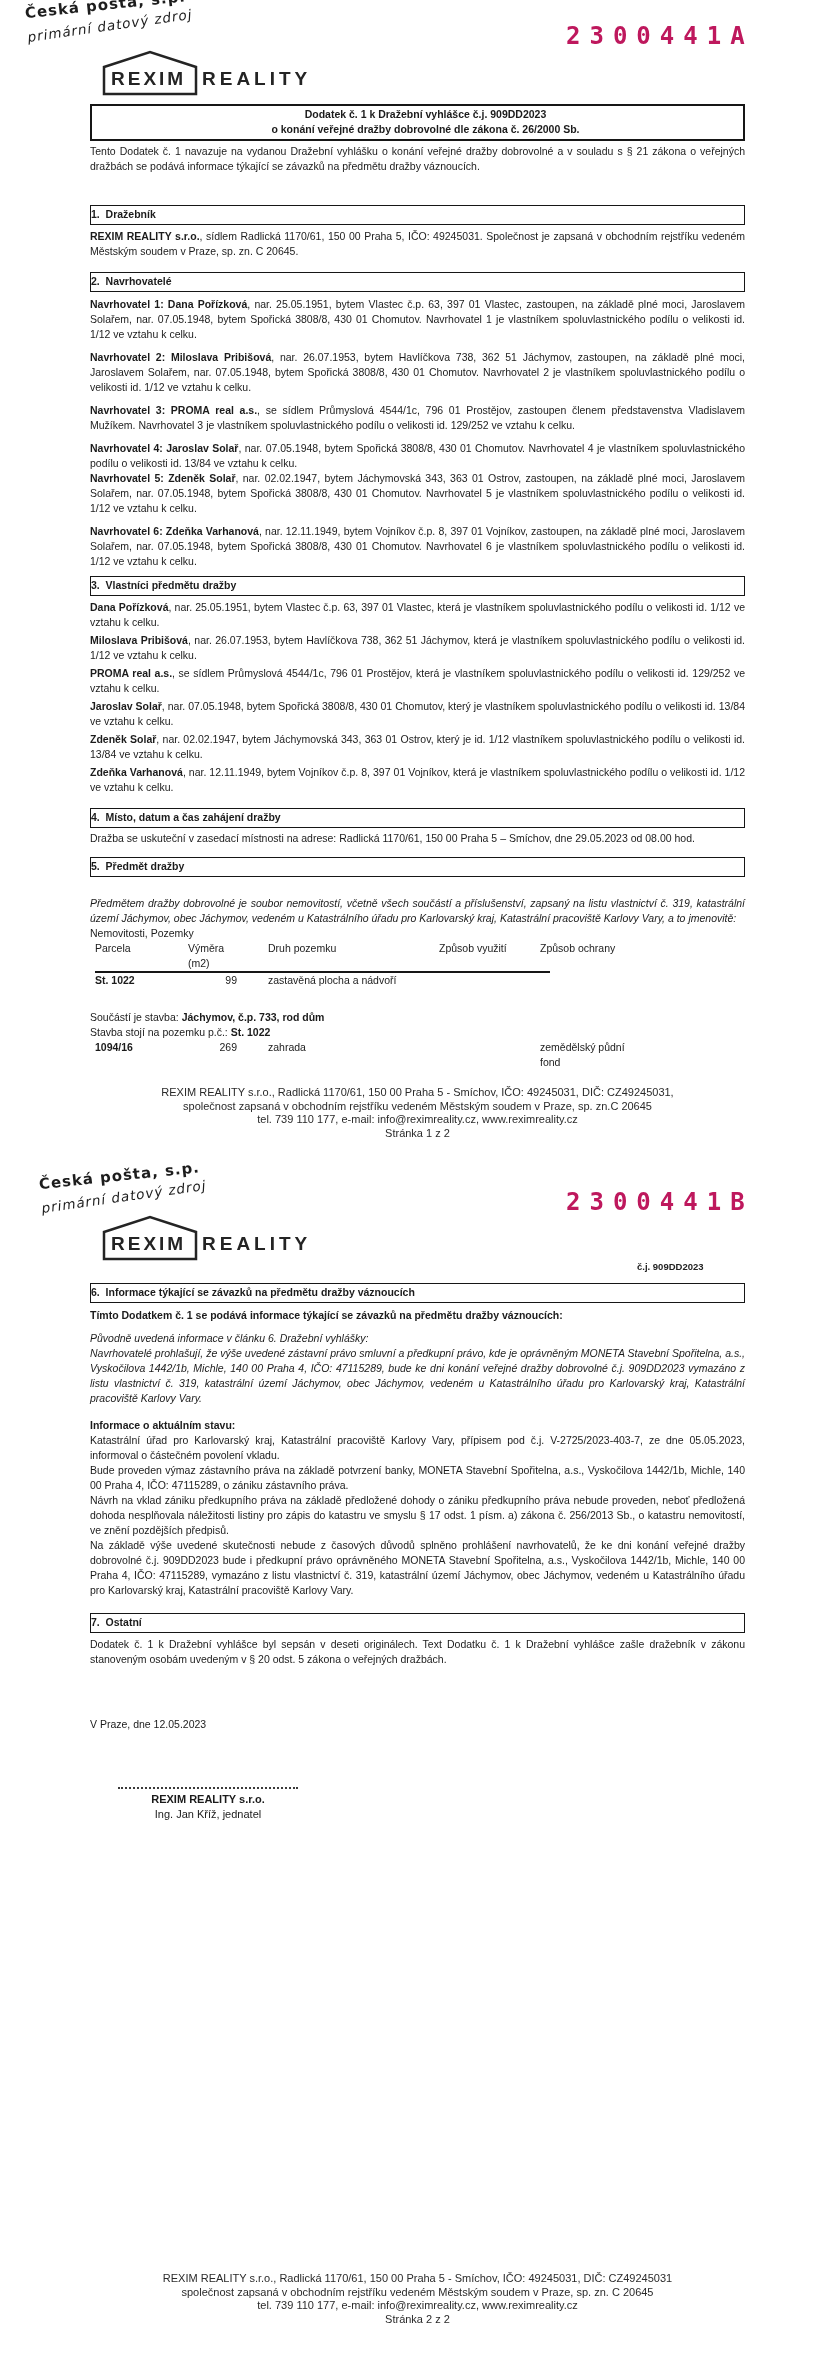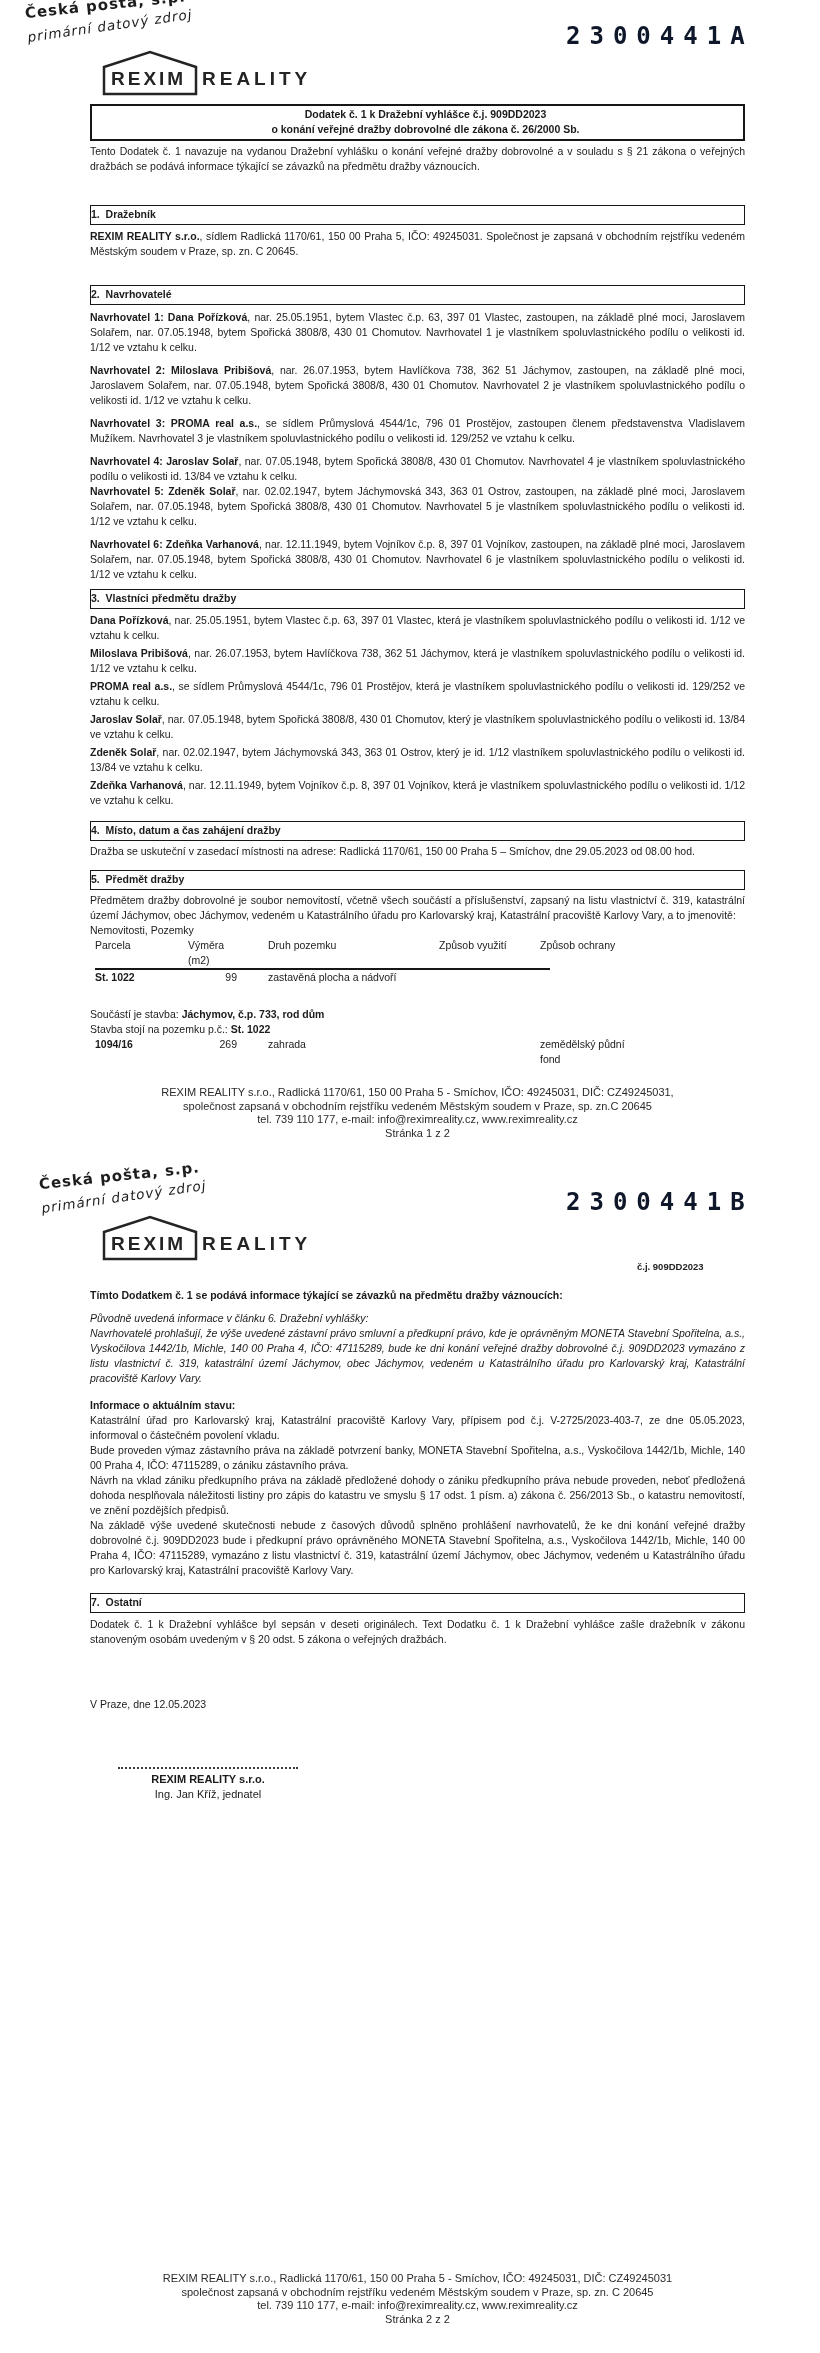"2300441A" .docnum { color: #0f172a -> #be185d }
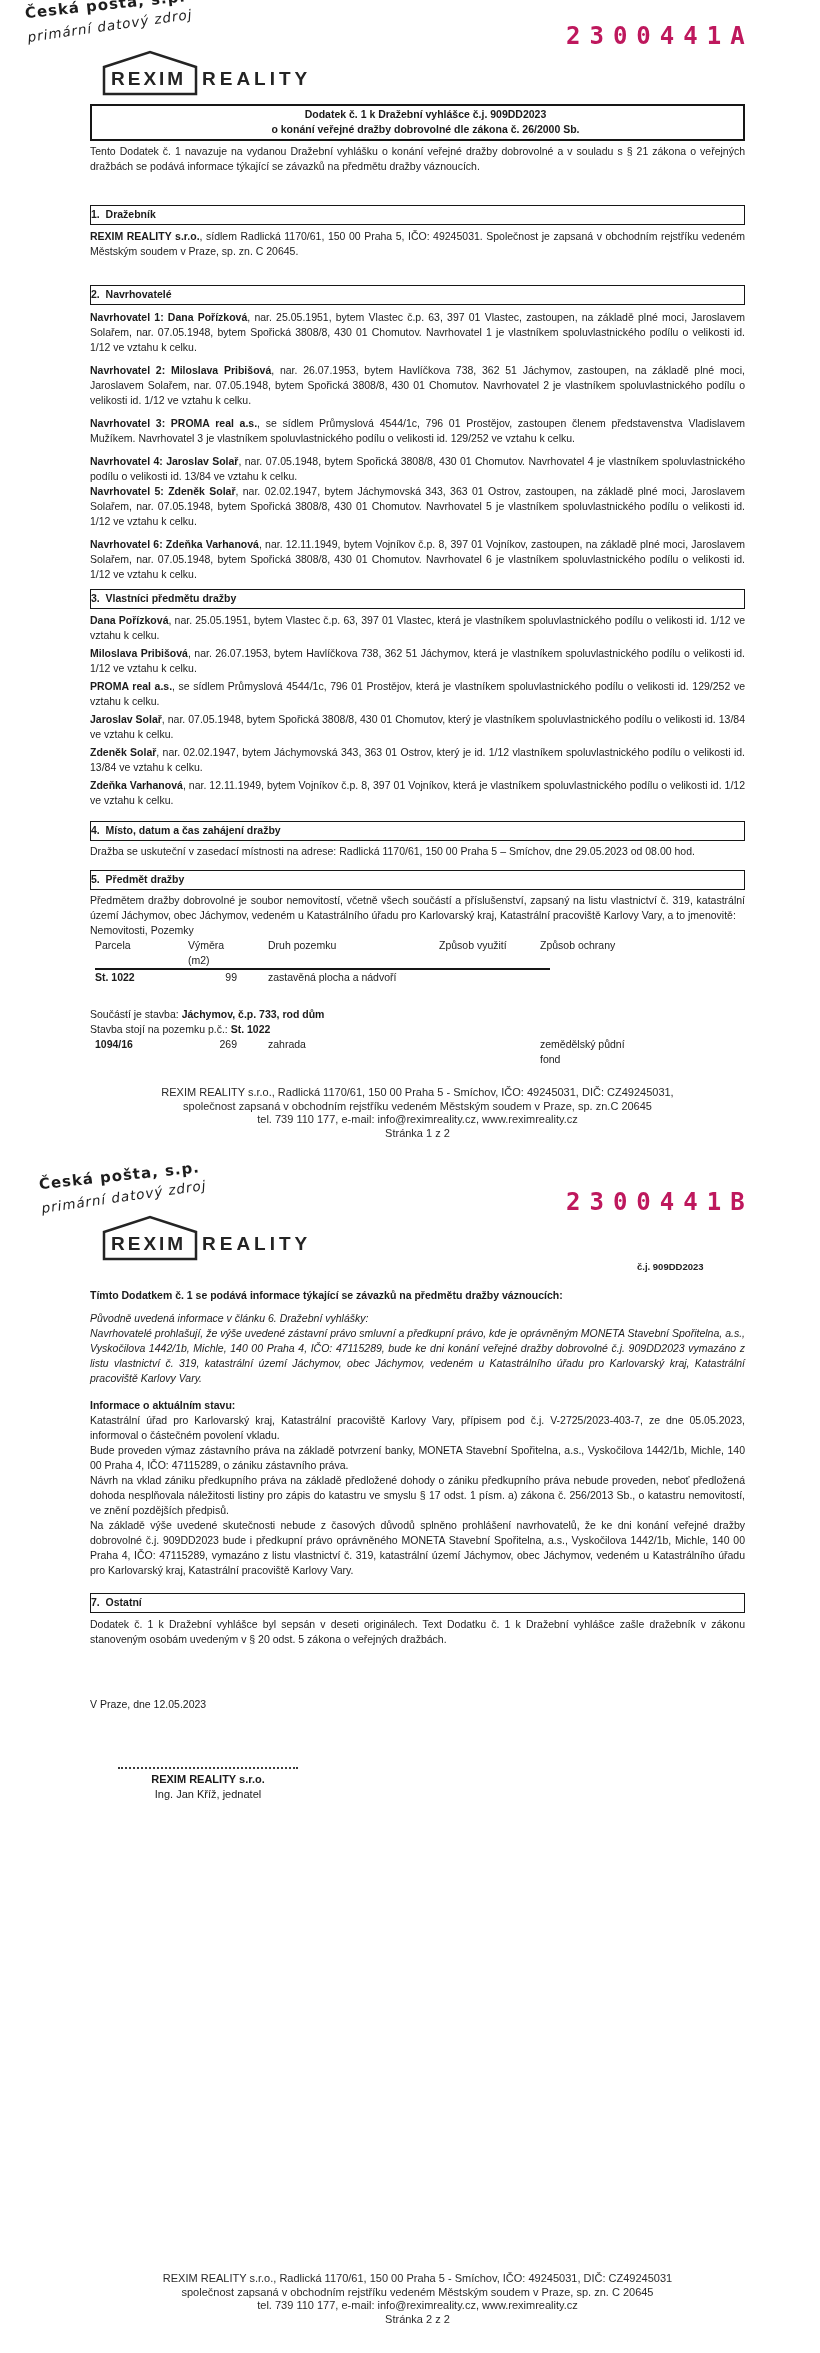"2. Navrhovatelé" div.secbox { margin-top: 26px -> 13px }
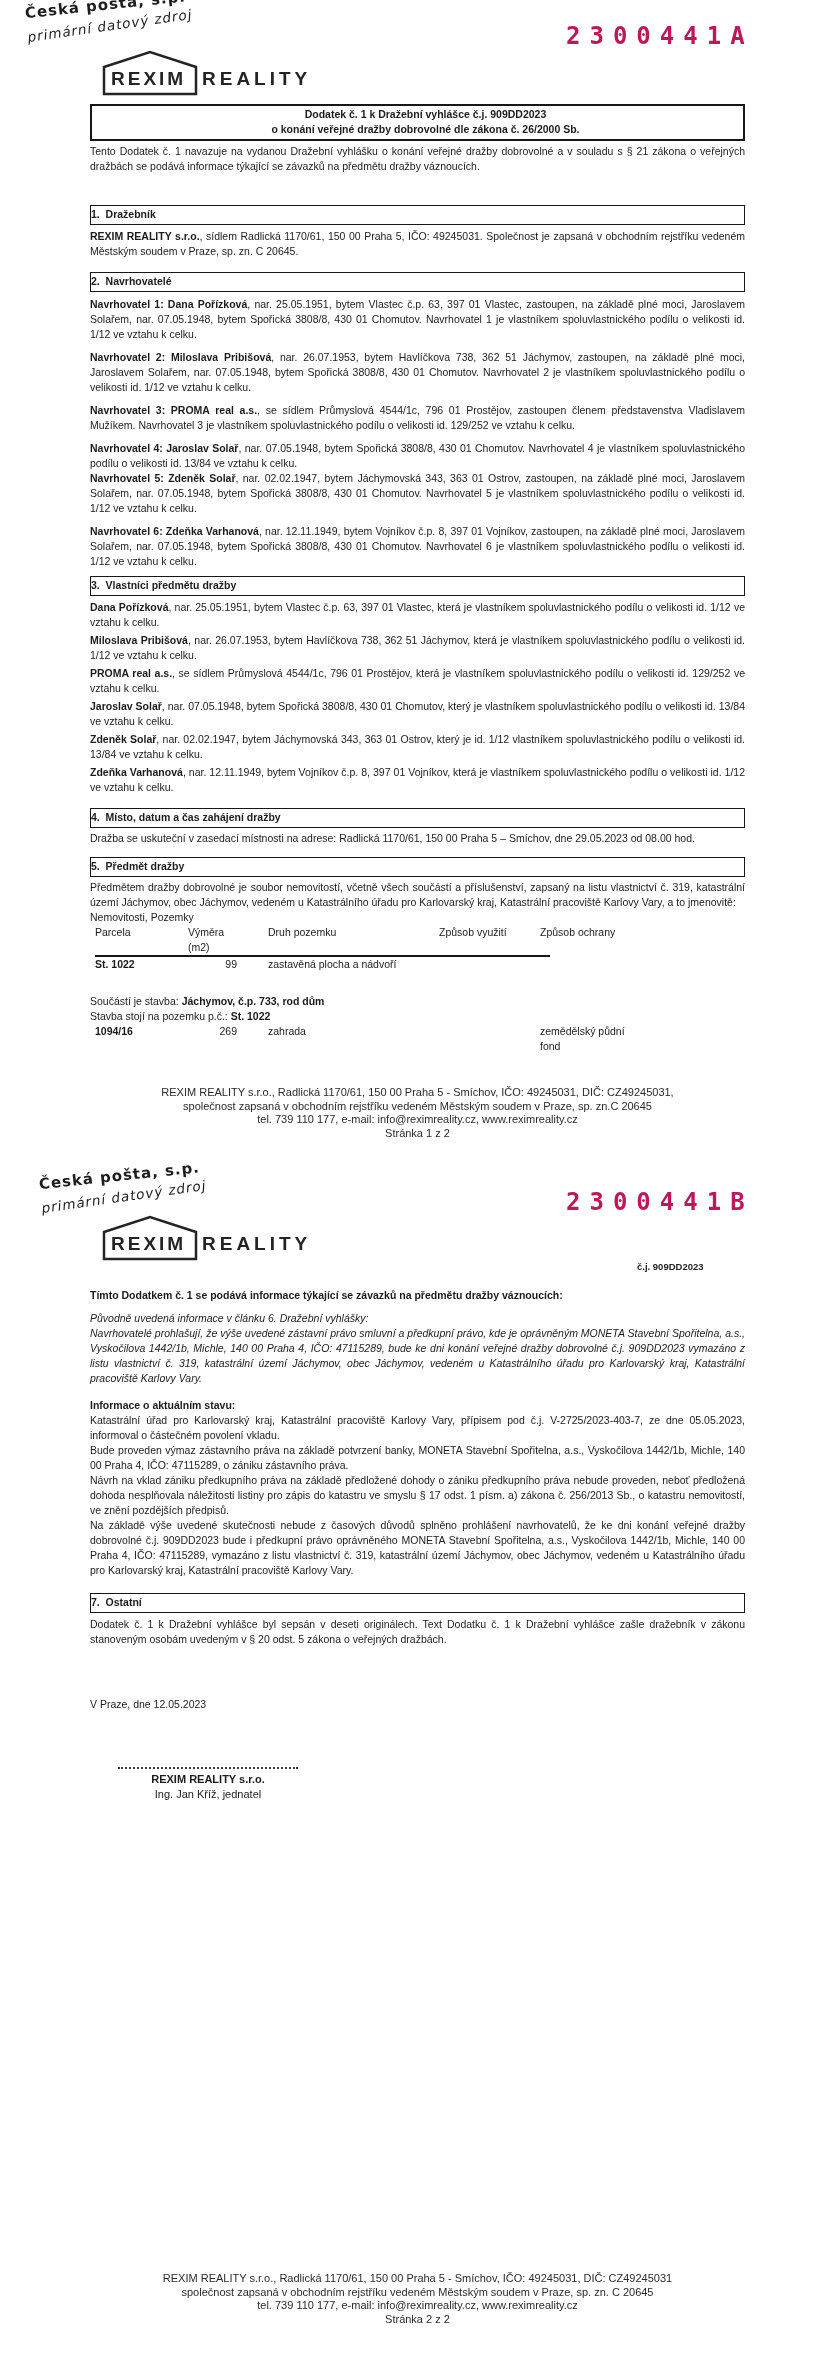"Předmětem dražby dobrovolné je soubor" p.para { font-style: none -> italic; margin-top: 3px -> 19px }
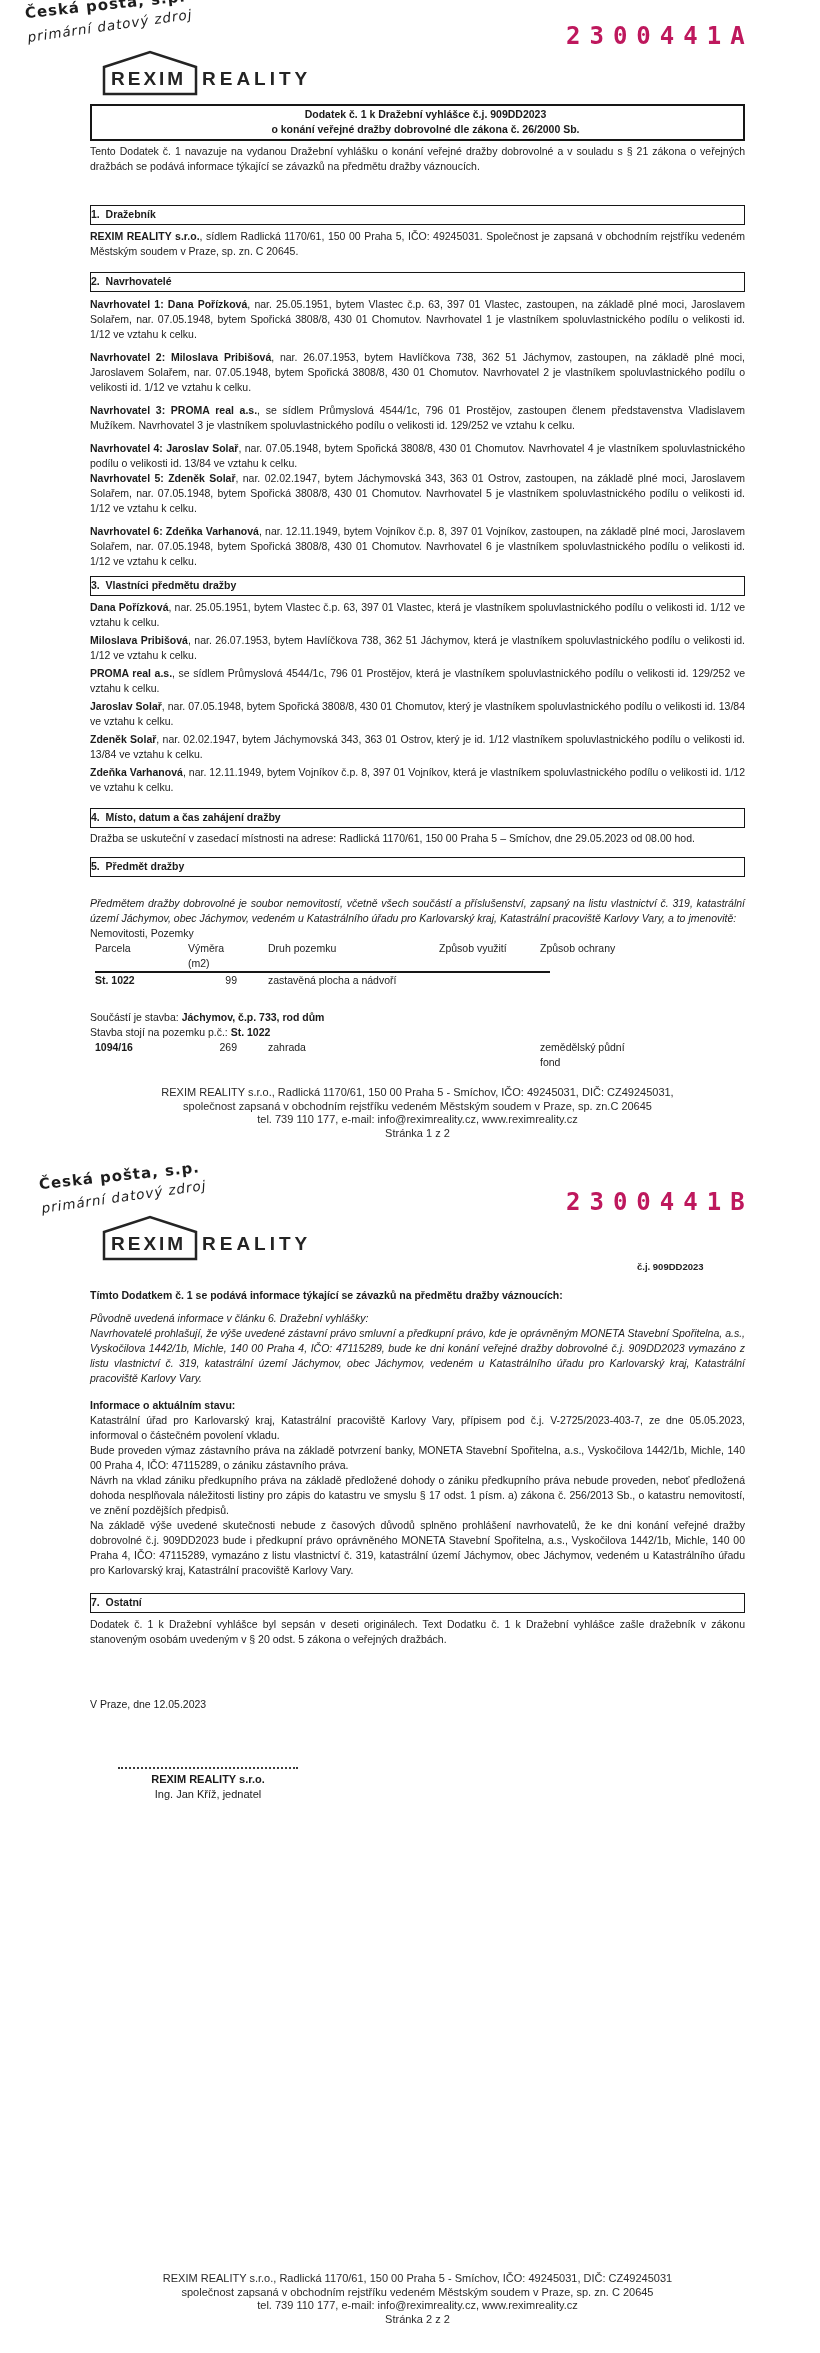"6. Informace týkající se závazků" div.secbox { html: none -> <div>6.&nbsp;&nbsp;Informace týkající se závazků na předmětu dražby váznoucích</div> }
